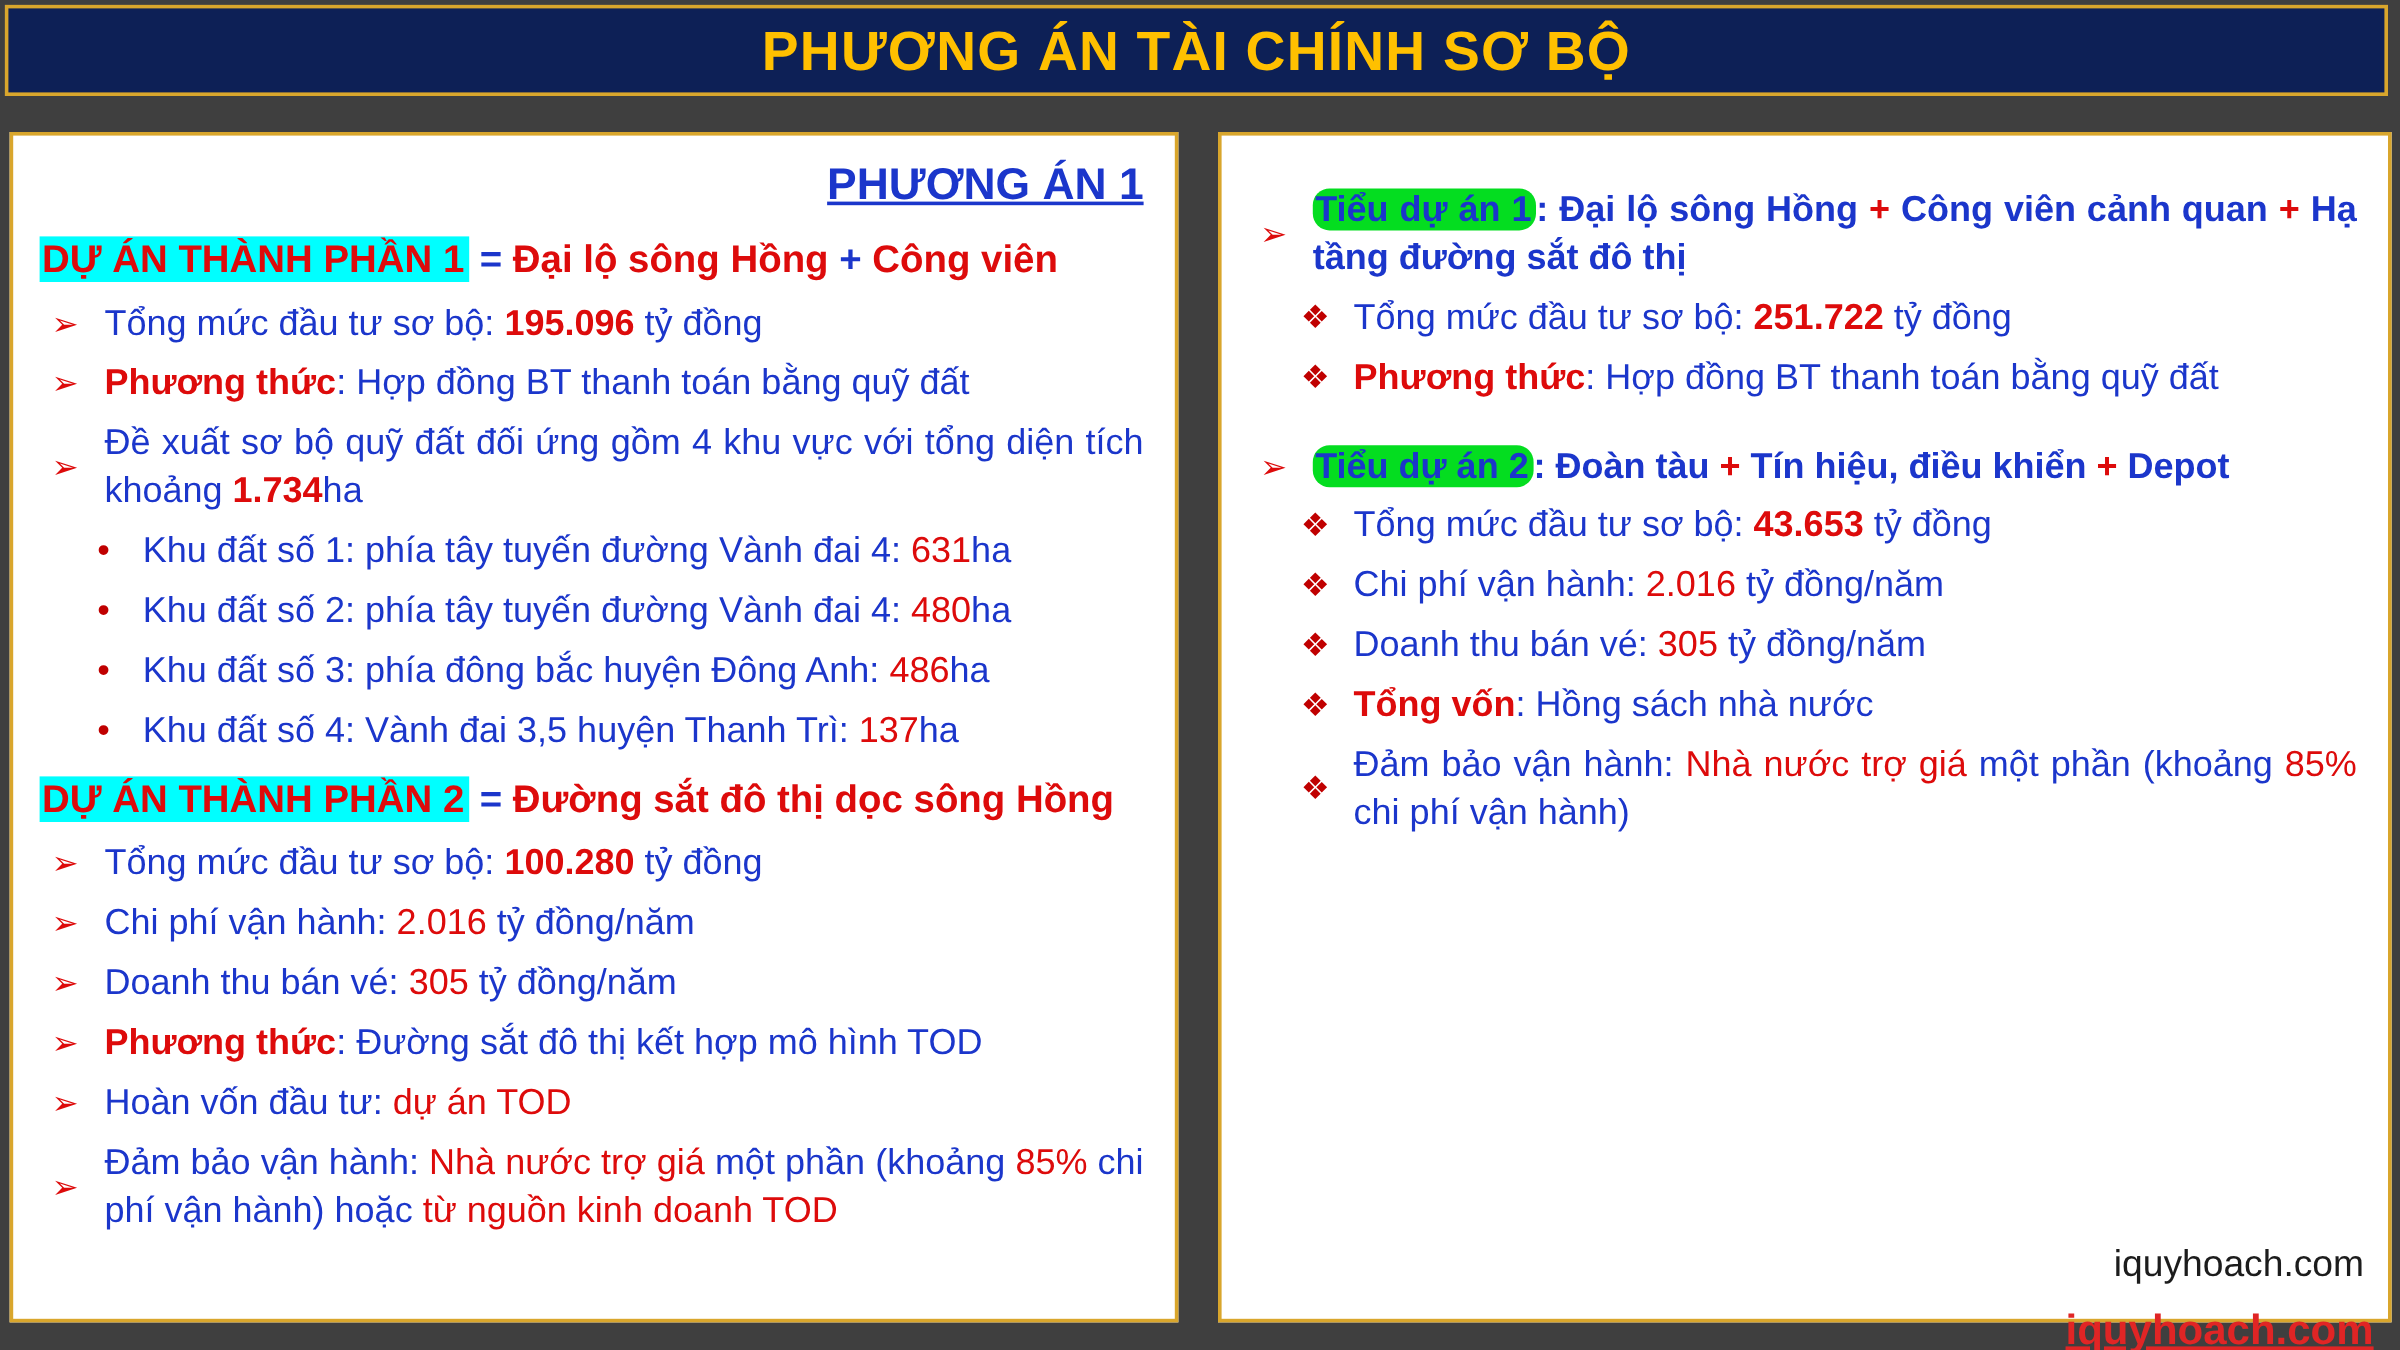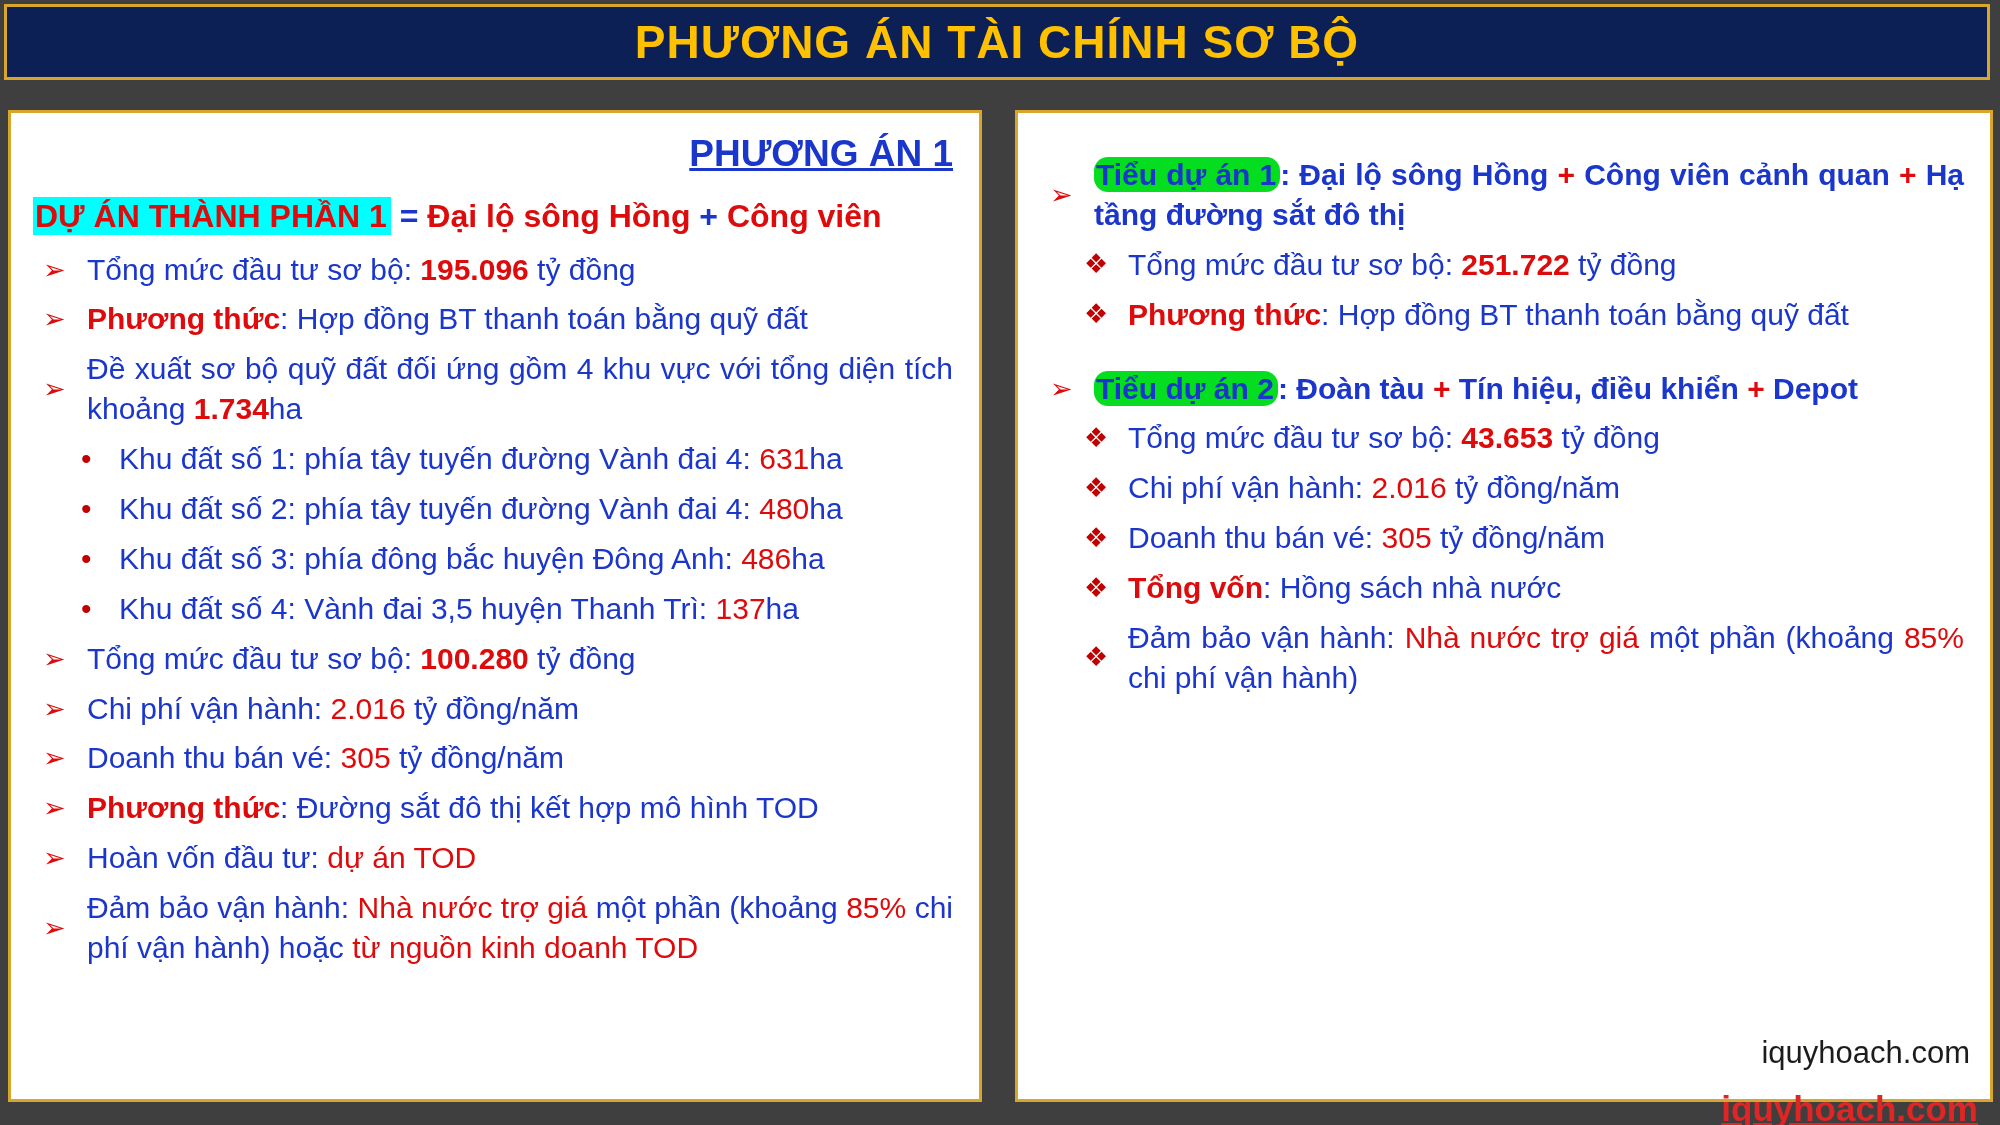"DỰ ÁN THÀNH PHẦN 2" div.line { html: none -> <div> <span><span>DỰ ÁN THÀNH PHẦN 2</span><span> = </span><span>Đường sắt đô thị dọc sông Hồng</span></span> </div> }
